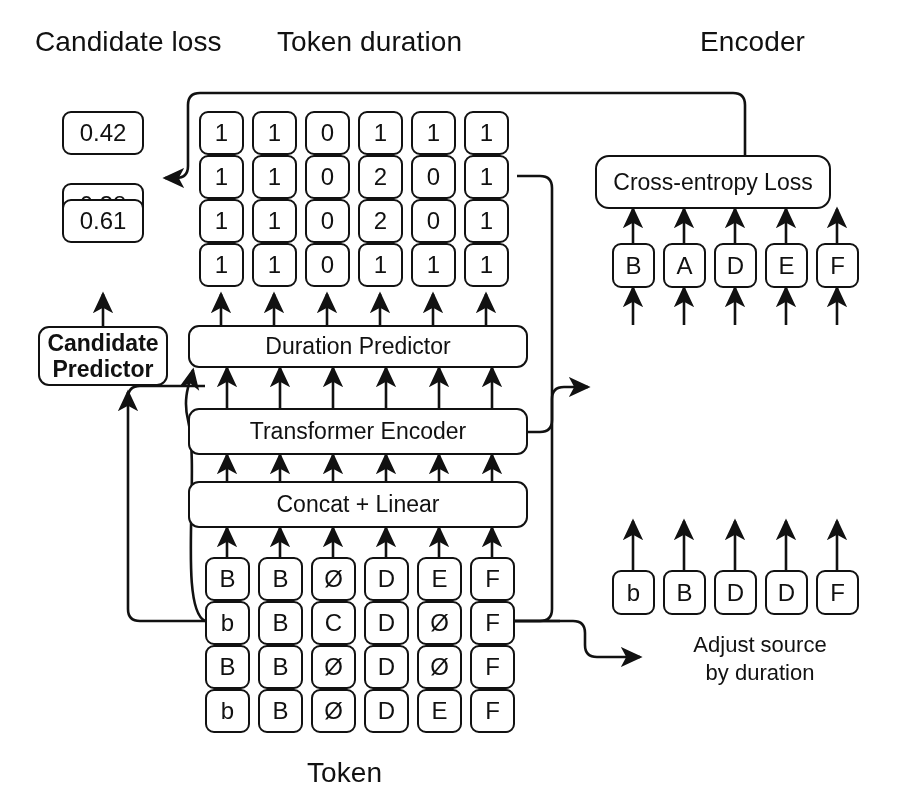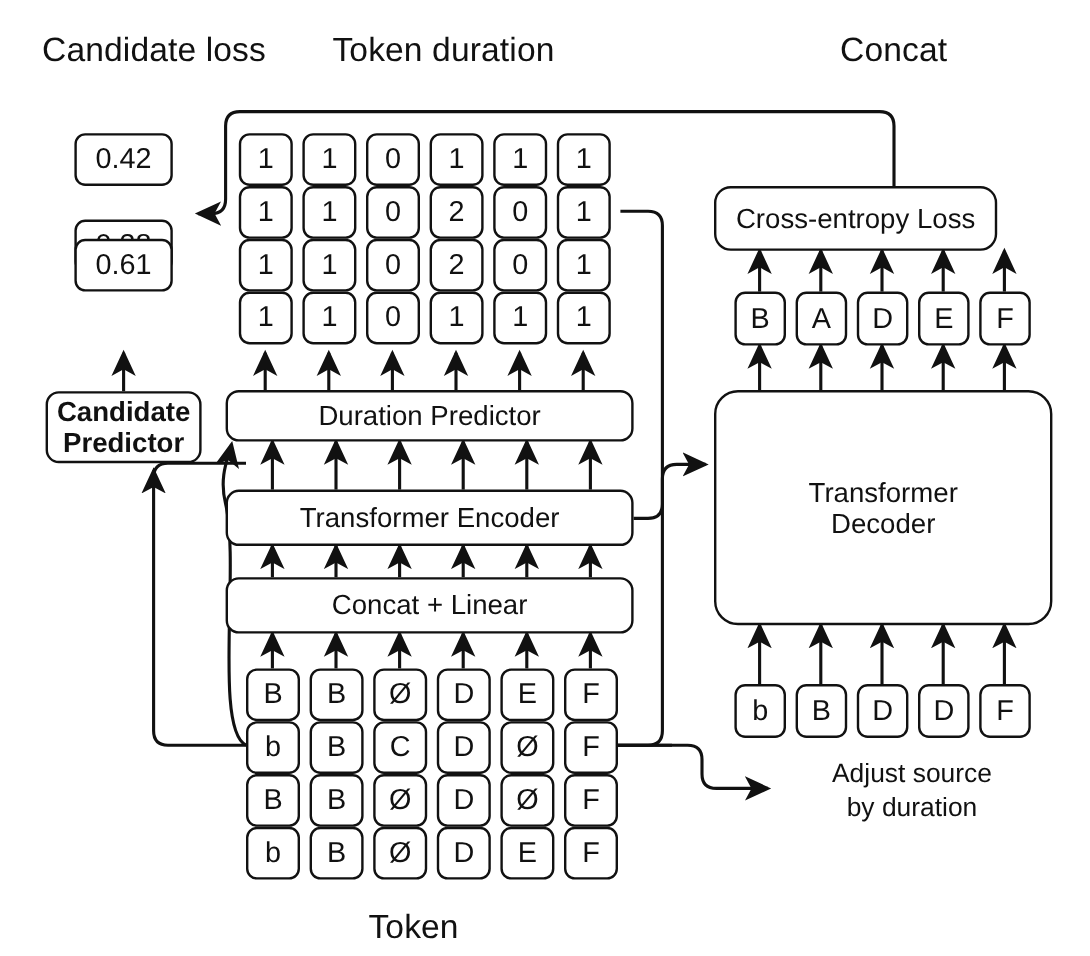"Concat" div.section-label { text: Concat -> Encoder }
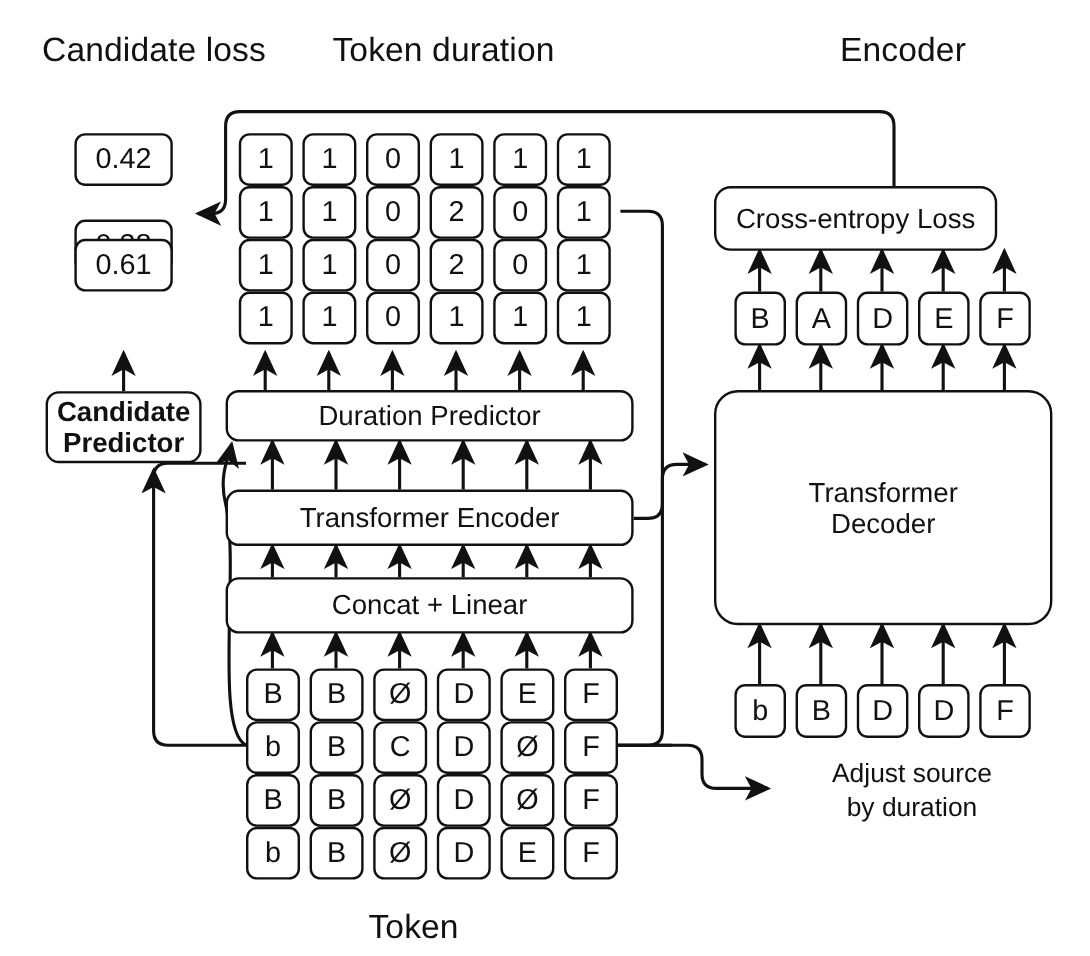"Transformer" div.modbox { html: <div>Transformer Decoder</div> -> none }
